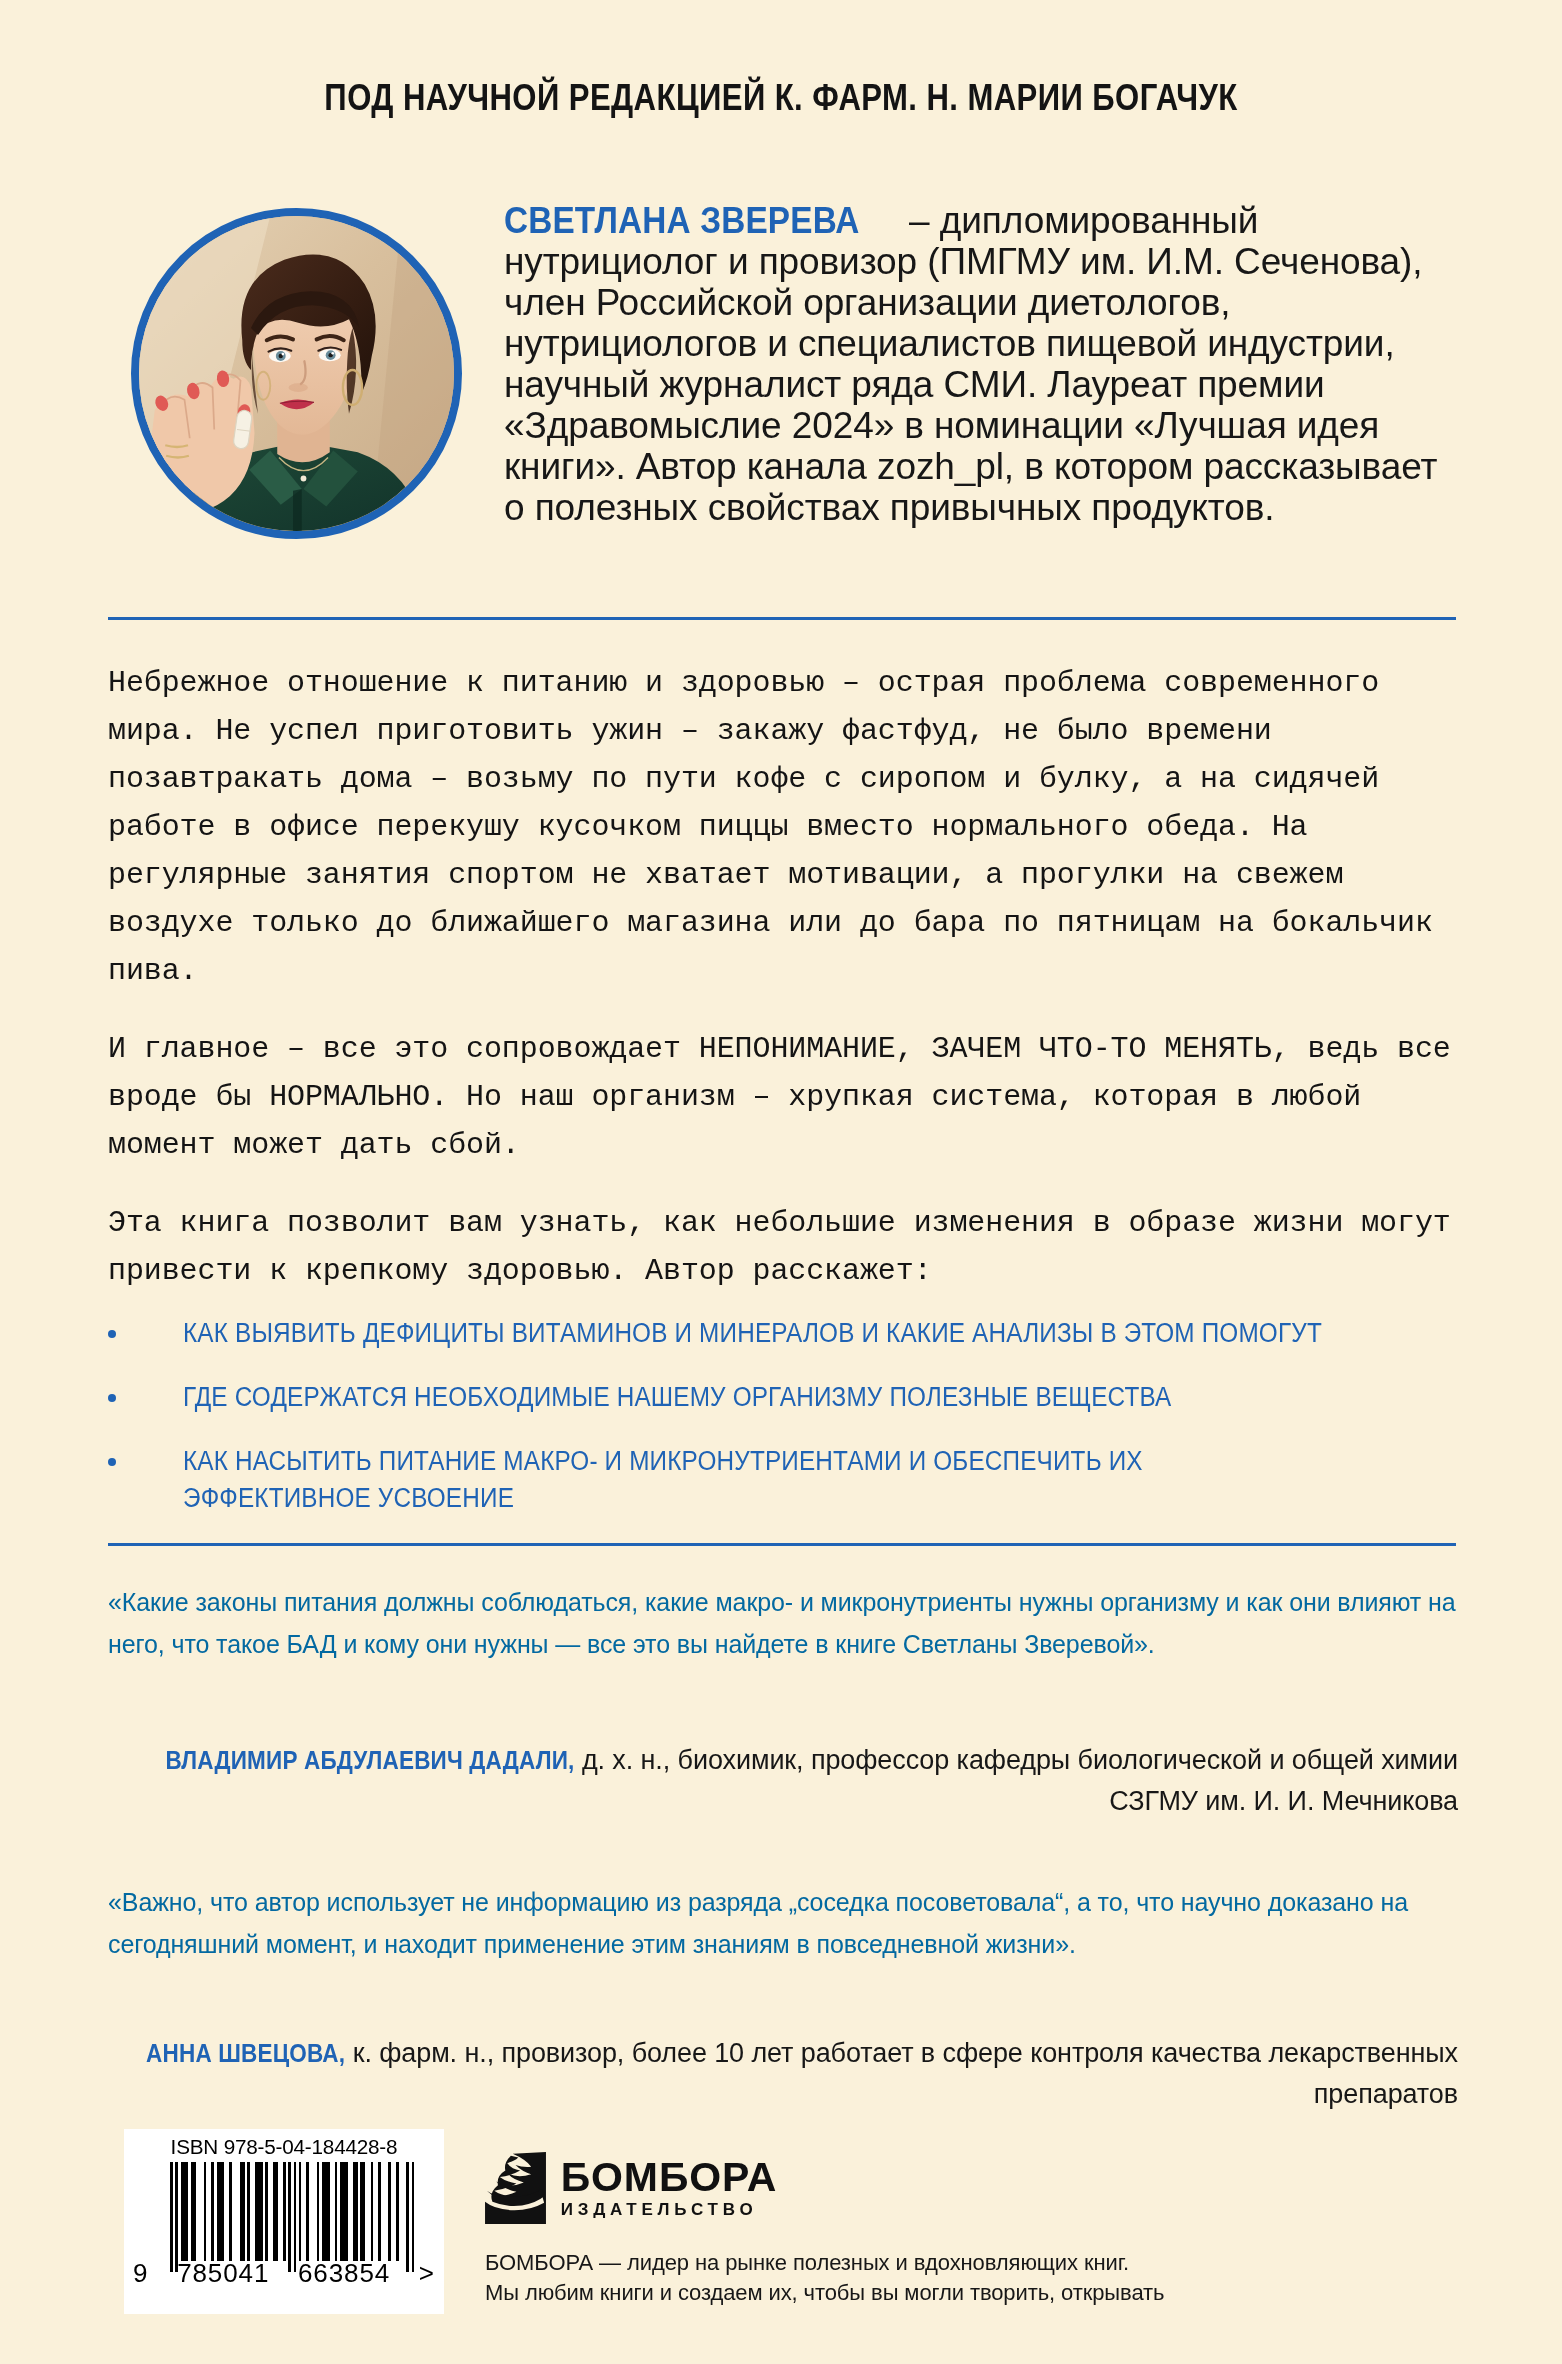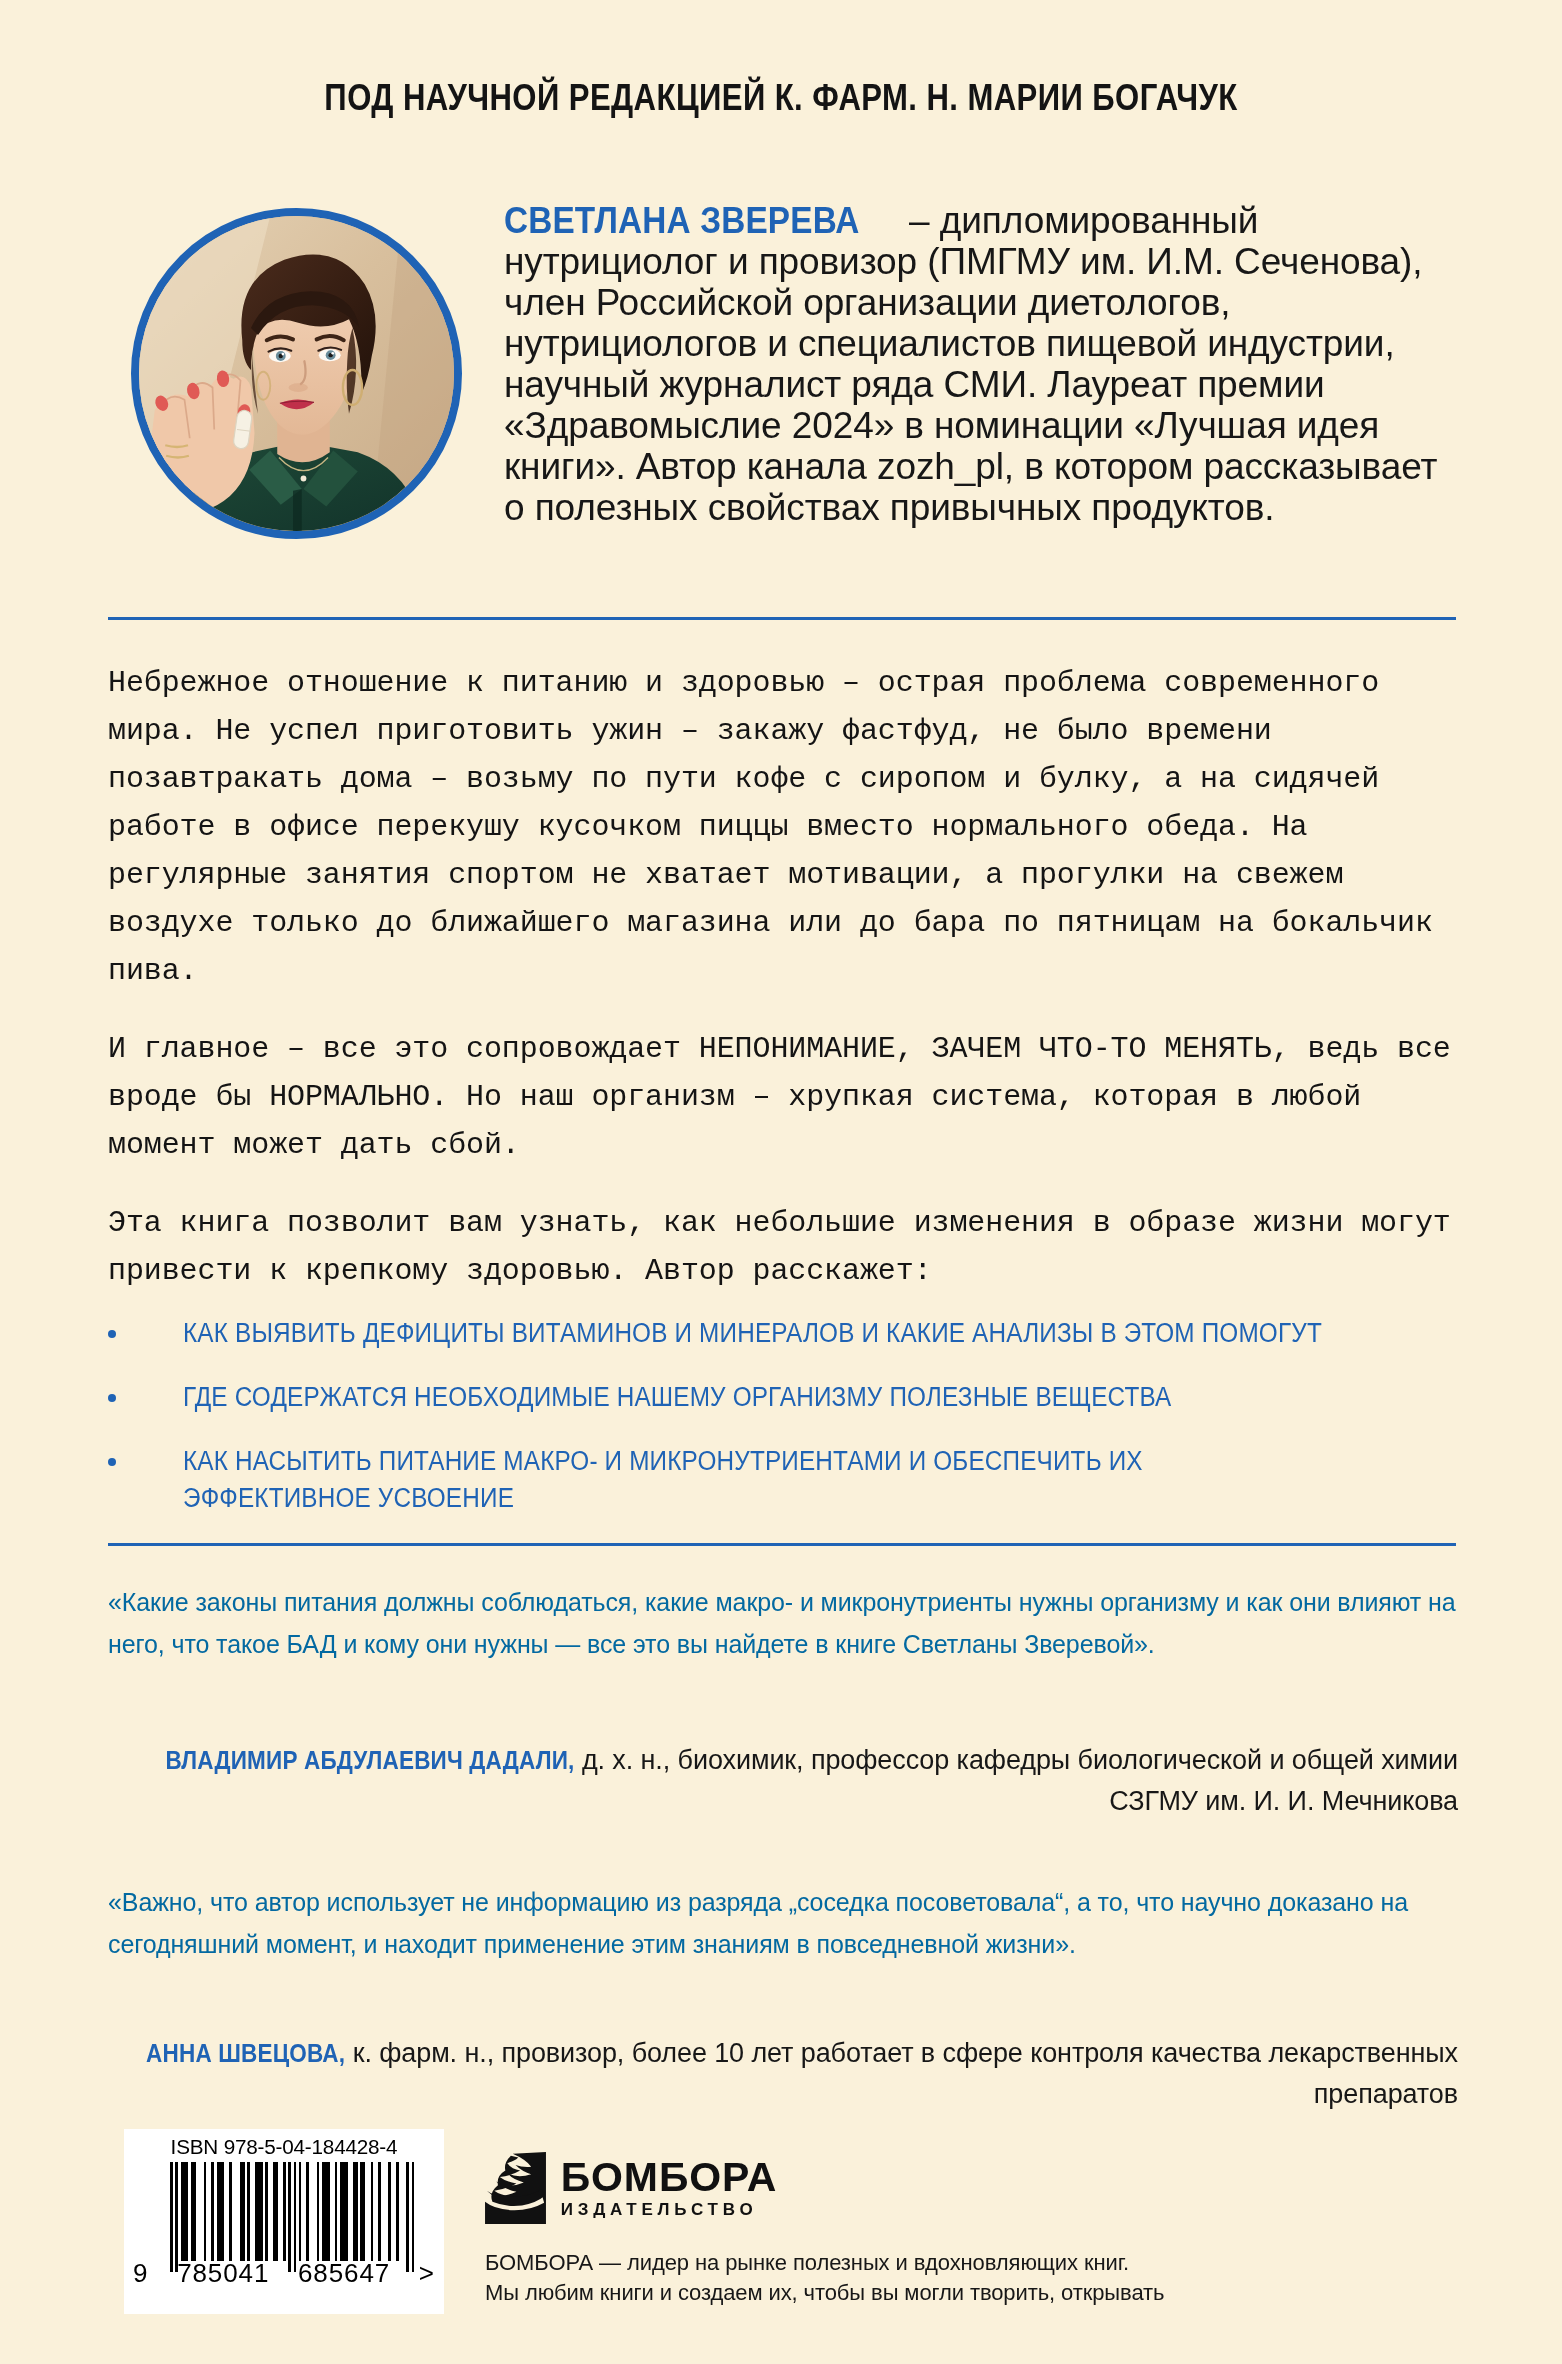"ISBN 978-5-04-184428-4" div.isbn-text { text: 978-5-04-184428-4 -> 978-5-04-184428-8 }
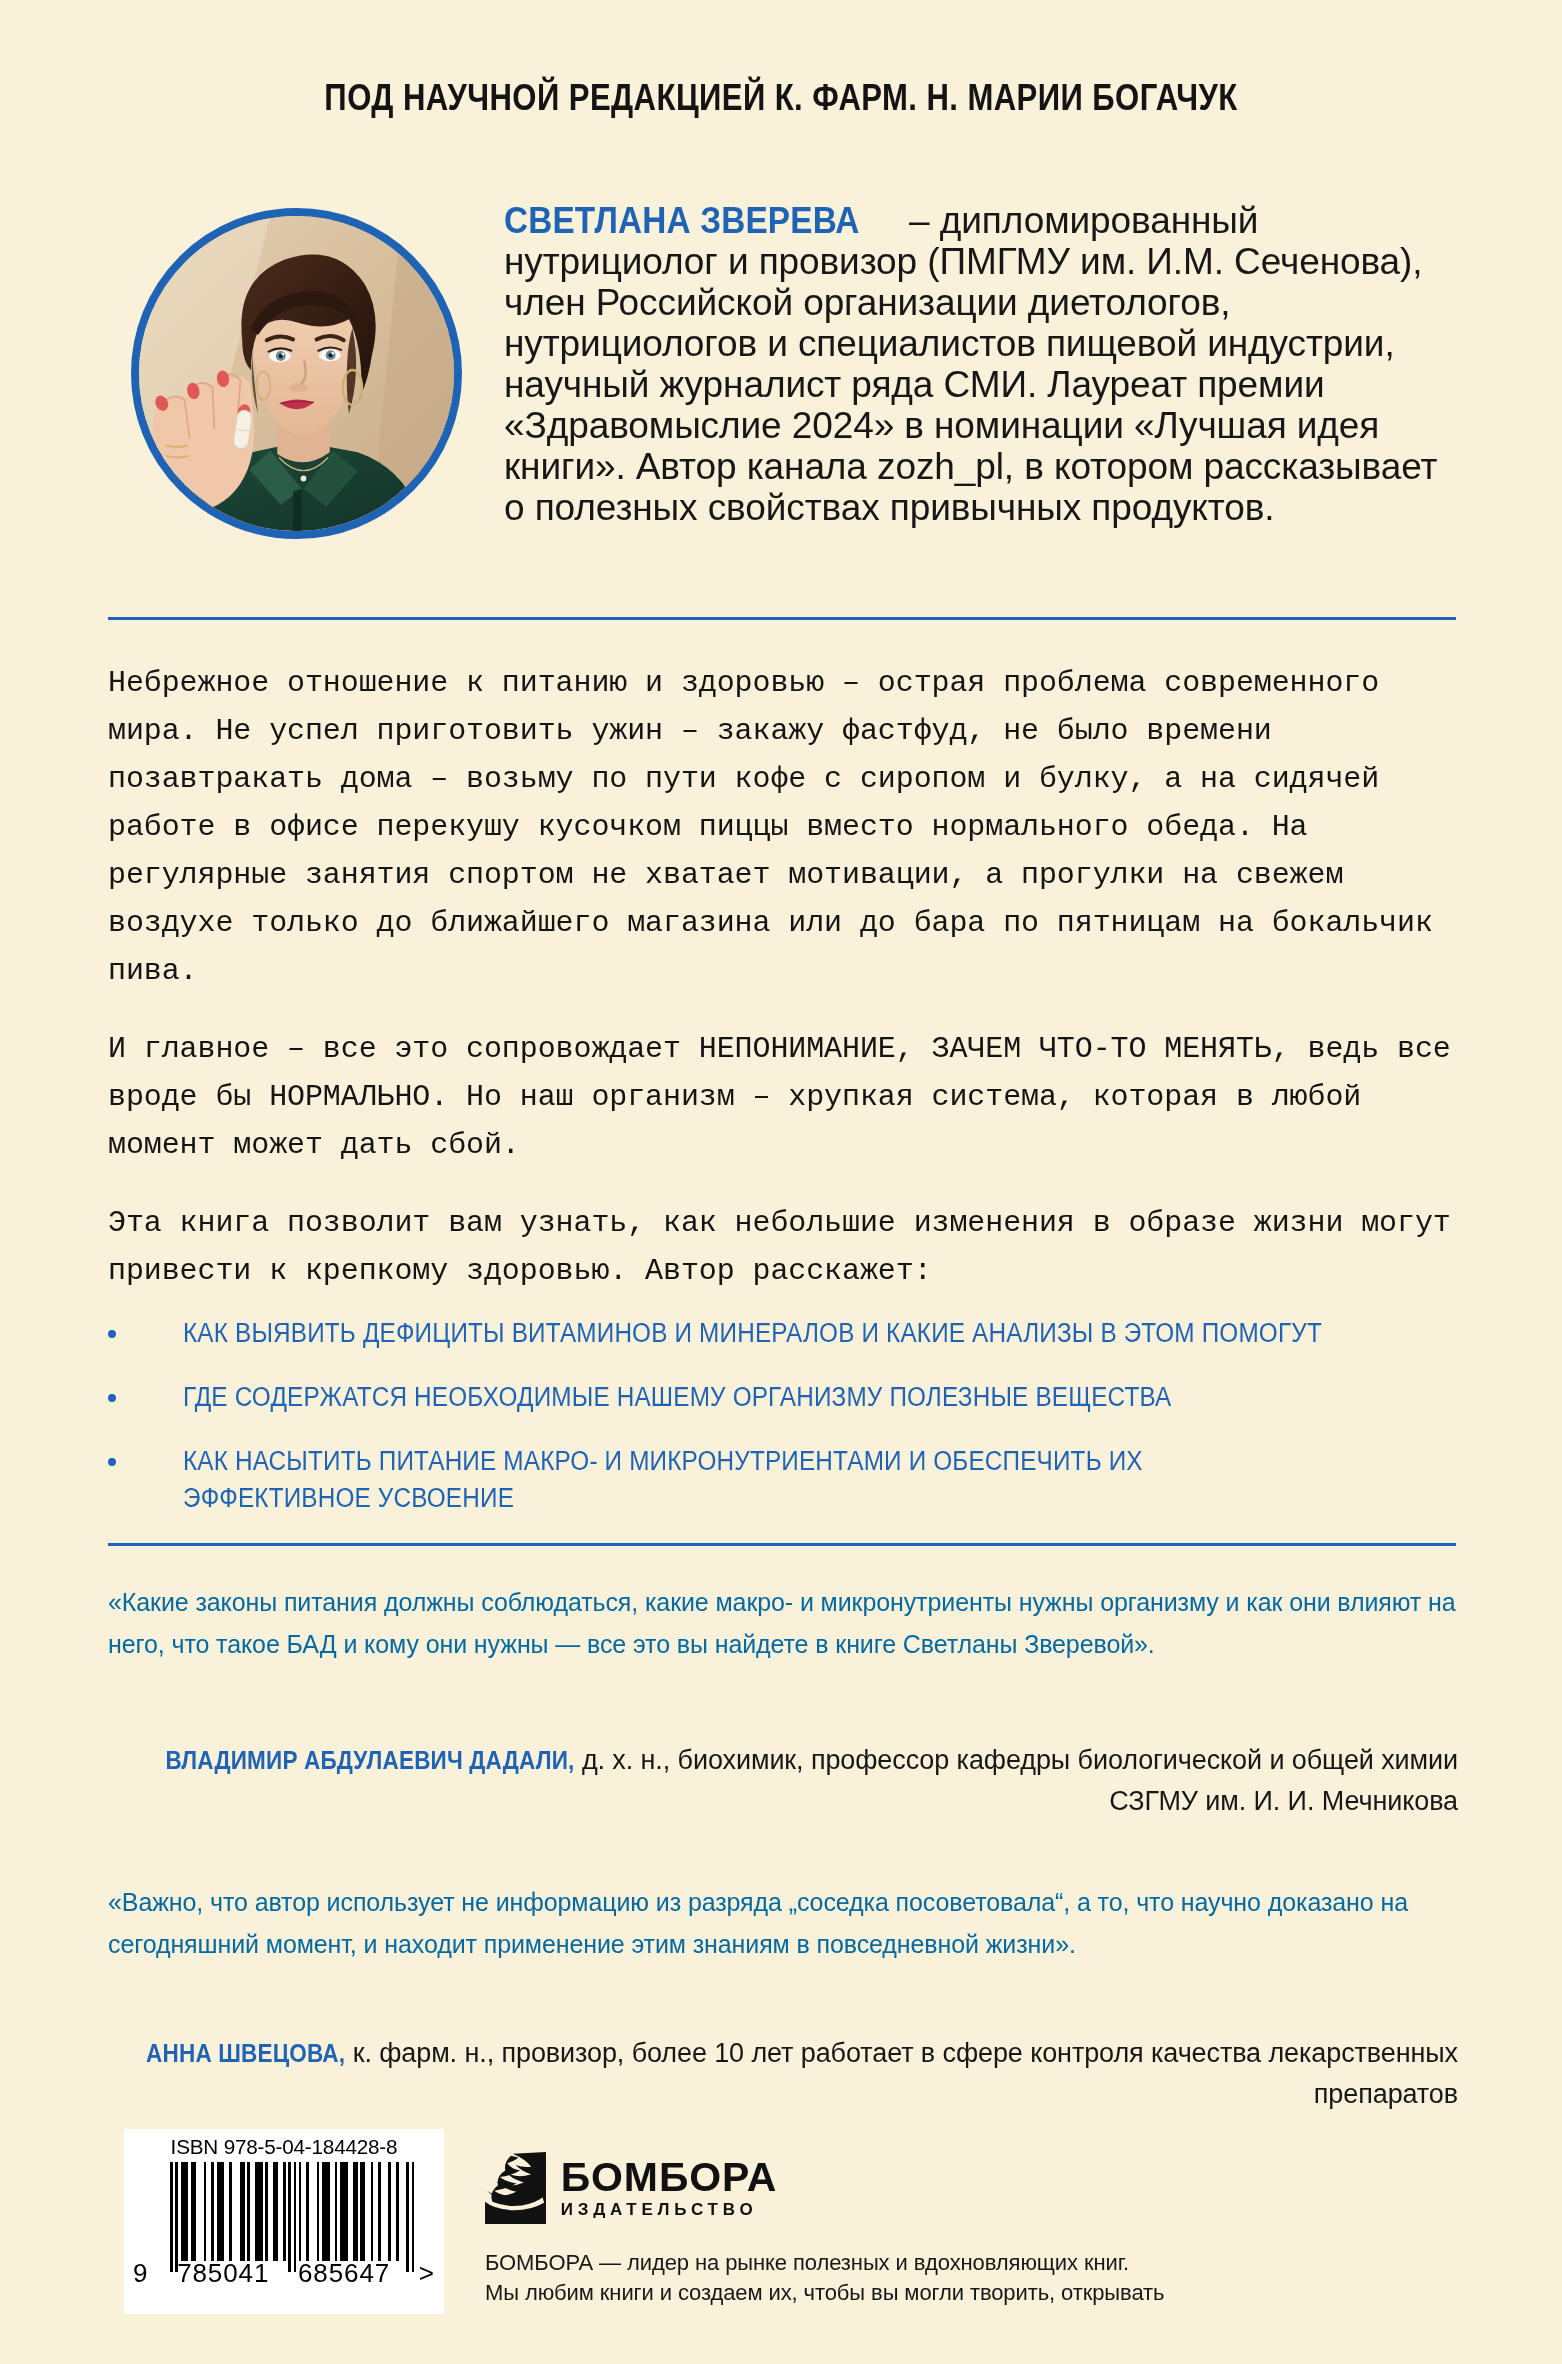"685647" span.grp { text: 685647 -> 663854 }
